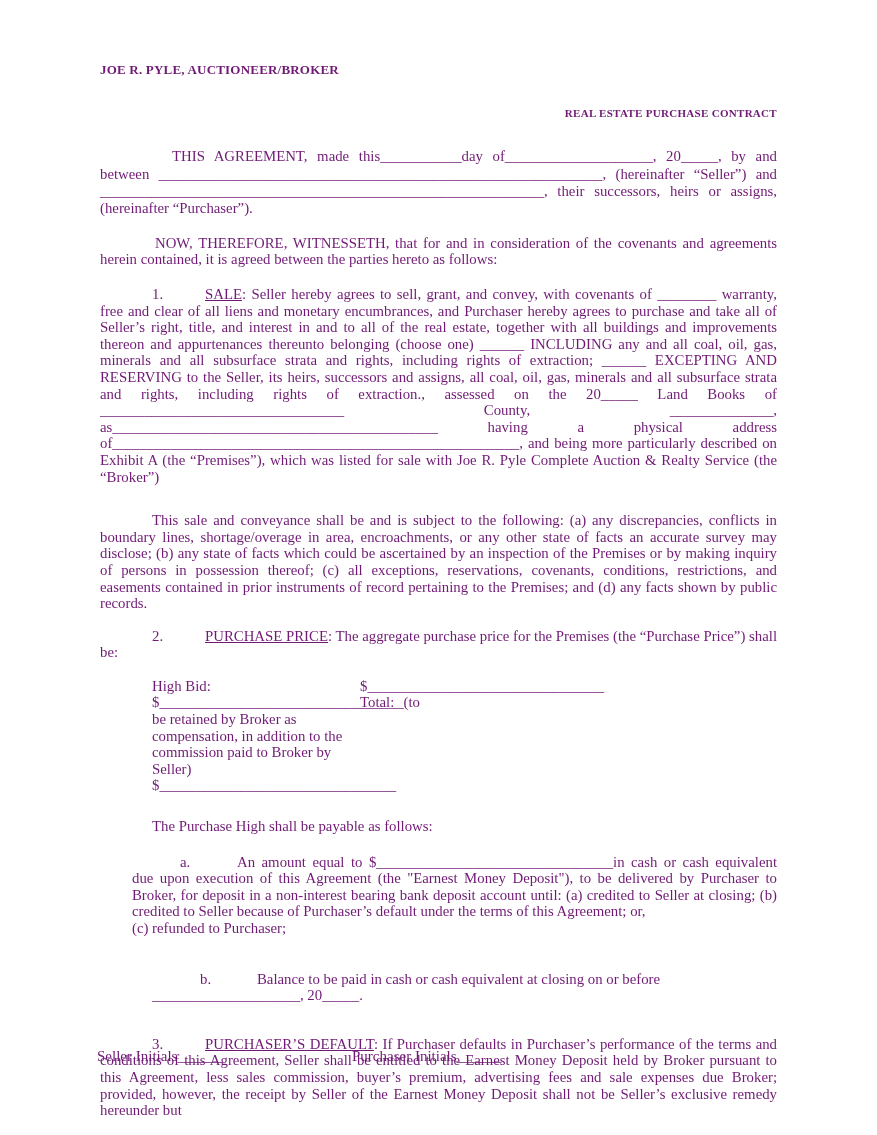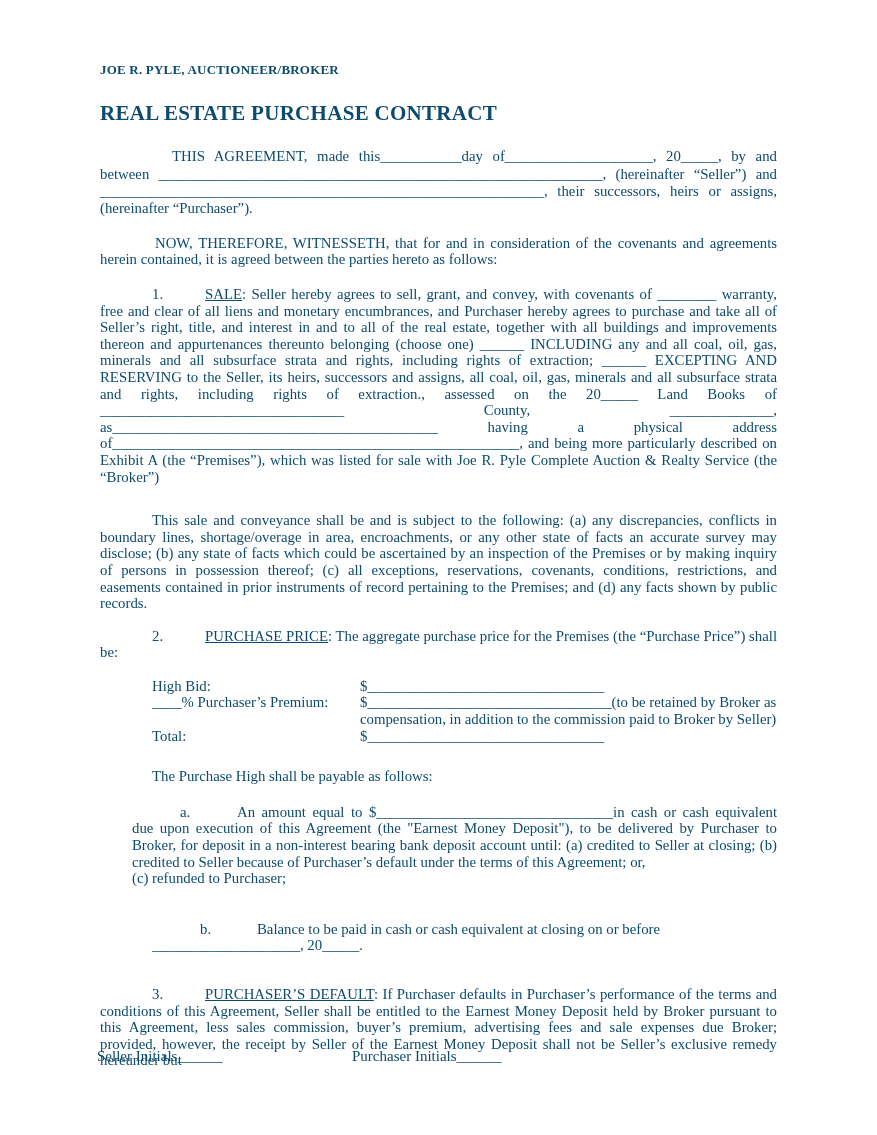"JOE R. PYLE, AUCTIONEER/BROKER" .page { color: #0c4a6e -> #701a75 }
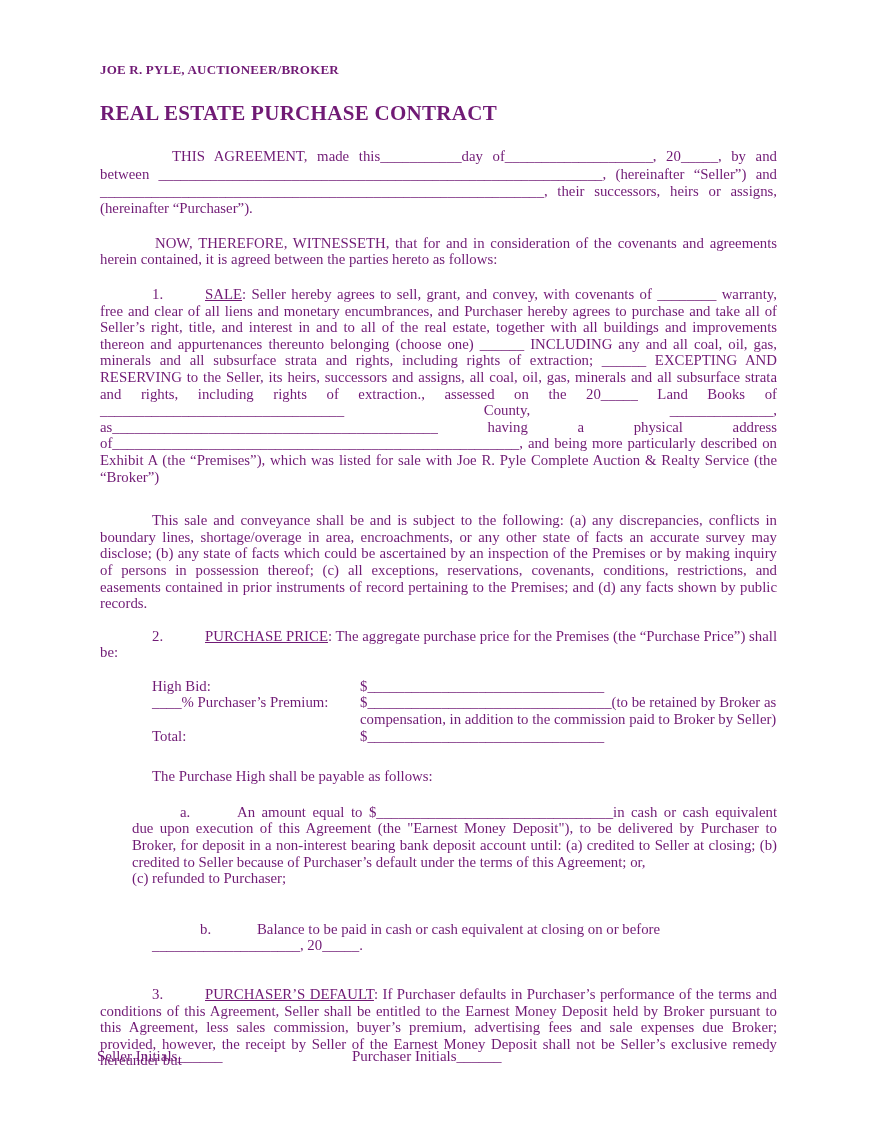"REAL ESTATE PURCHASE CONTRACT" .doc-title { font-size: 21px -> 11px; text-align: left -> right }
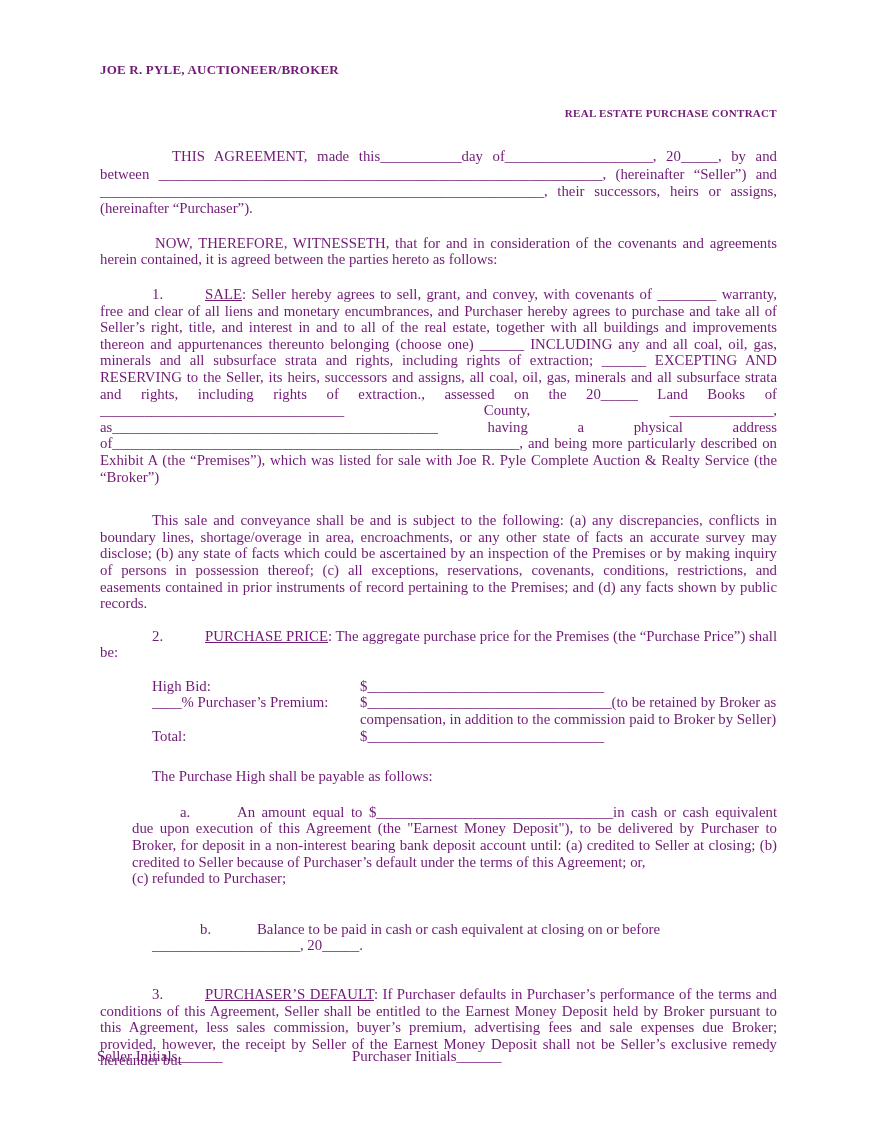"____% Purchaser’s Premium:" div.cell { html: <div>____% Purchaser’s Premium:</div> -> none }
